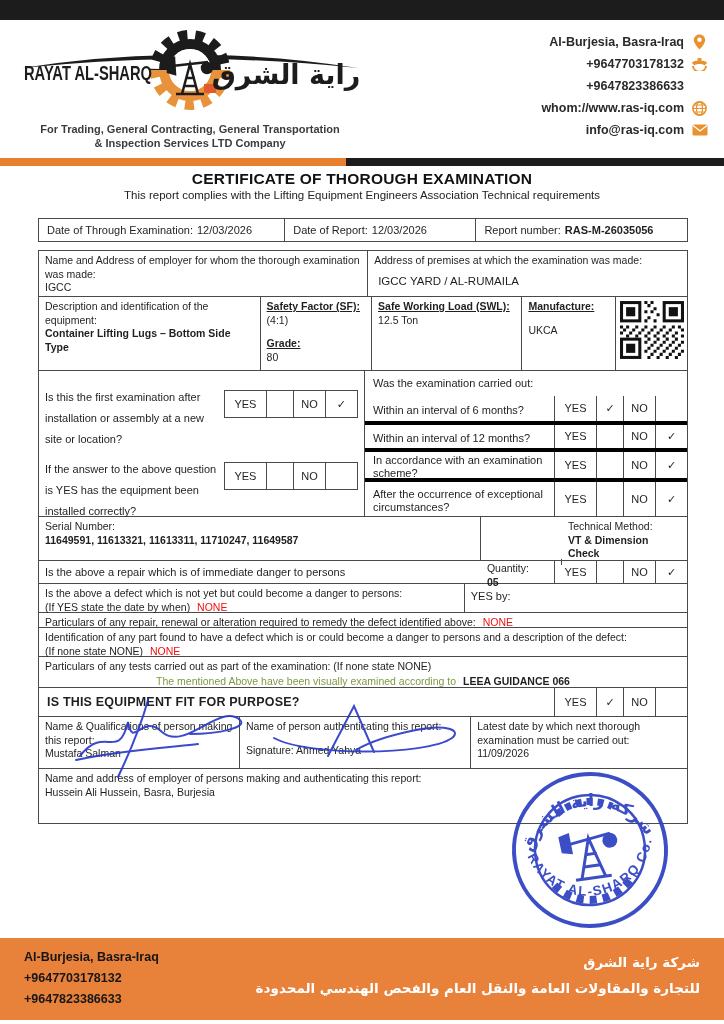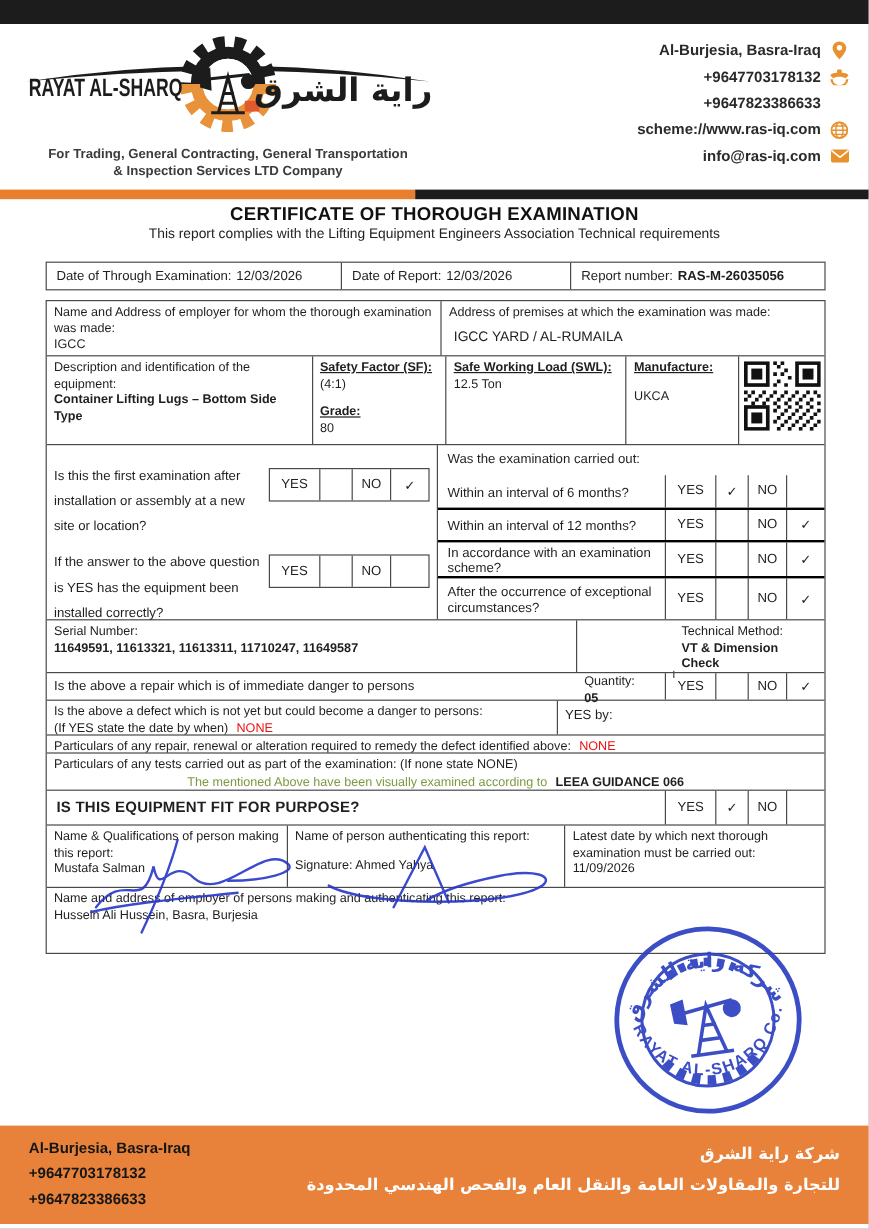"scheme://www.ras-iq.com" span { text: scheme://www.ras-iq.com -> whom://www.ras-iq.com }
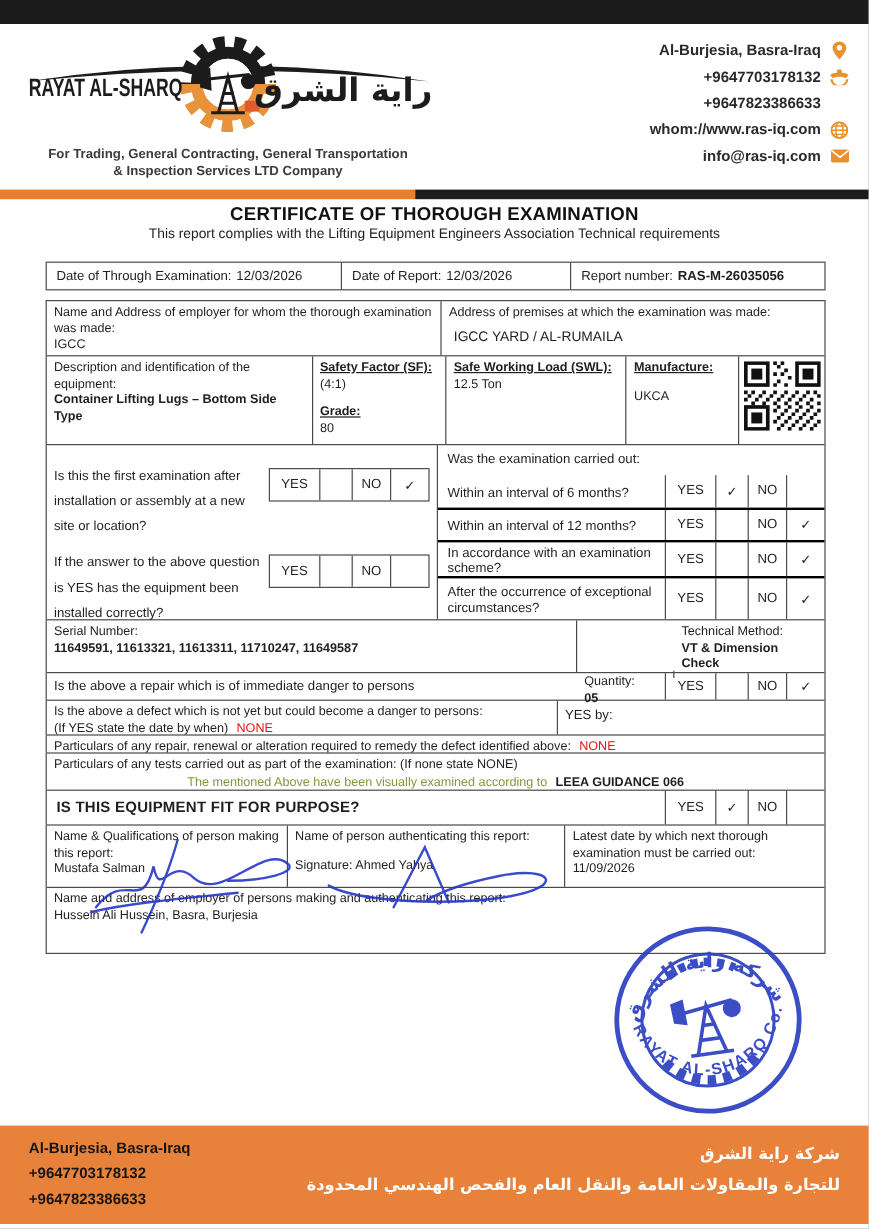"Within an interval of 6" .qr-row { border-bottom: 2px solid #000000 -> 4px solid #000000 }
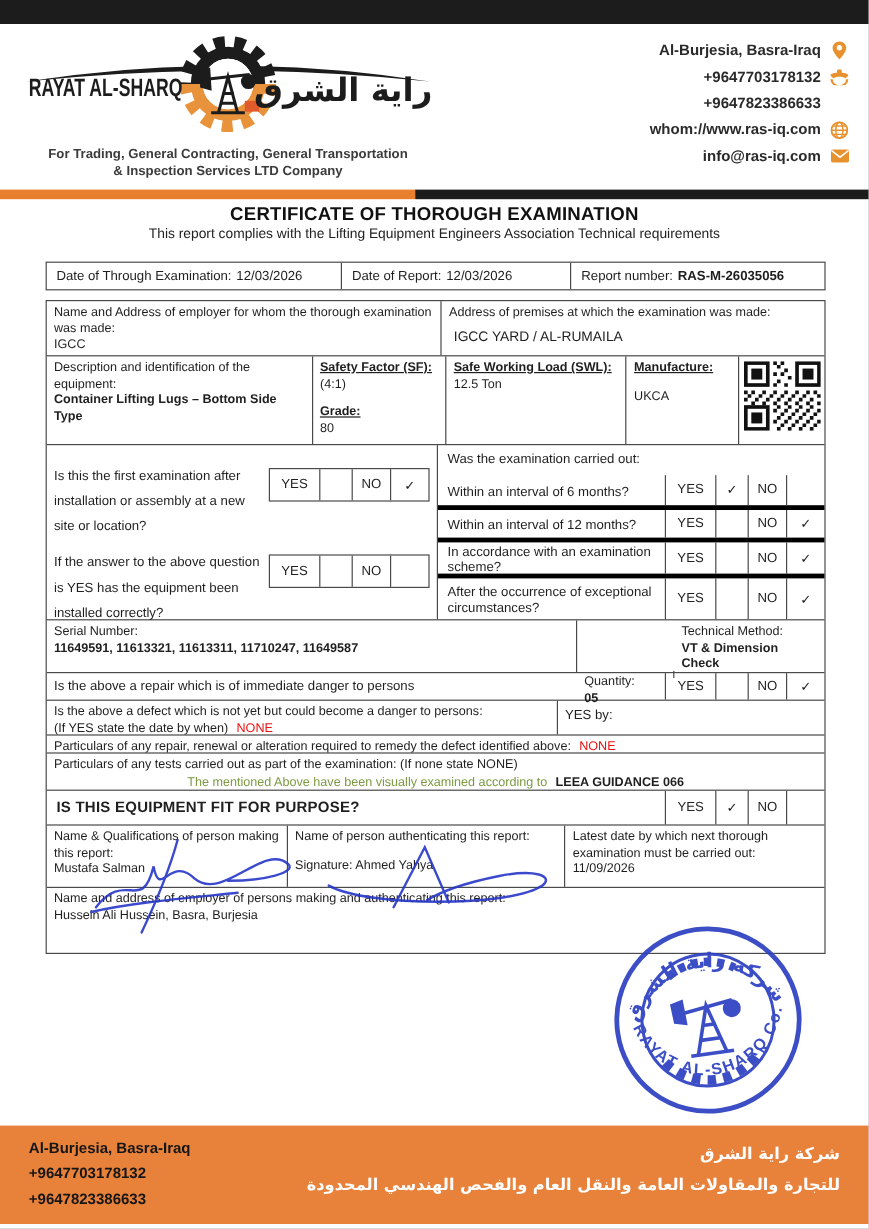"Identification of any part found" div.crow { html: none -> <div> <div> <div>Identification of any part found to have a defect which is or could become a danger to persons and a description of the defect:</div> <div> <span>(If none state NONE)</span> <span>NONE</span> </div> </div> </div> }
